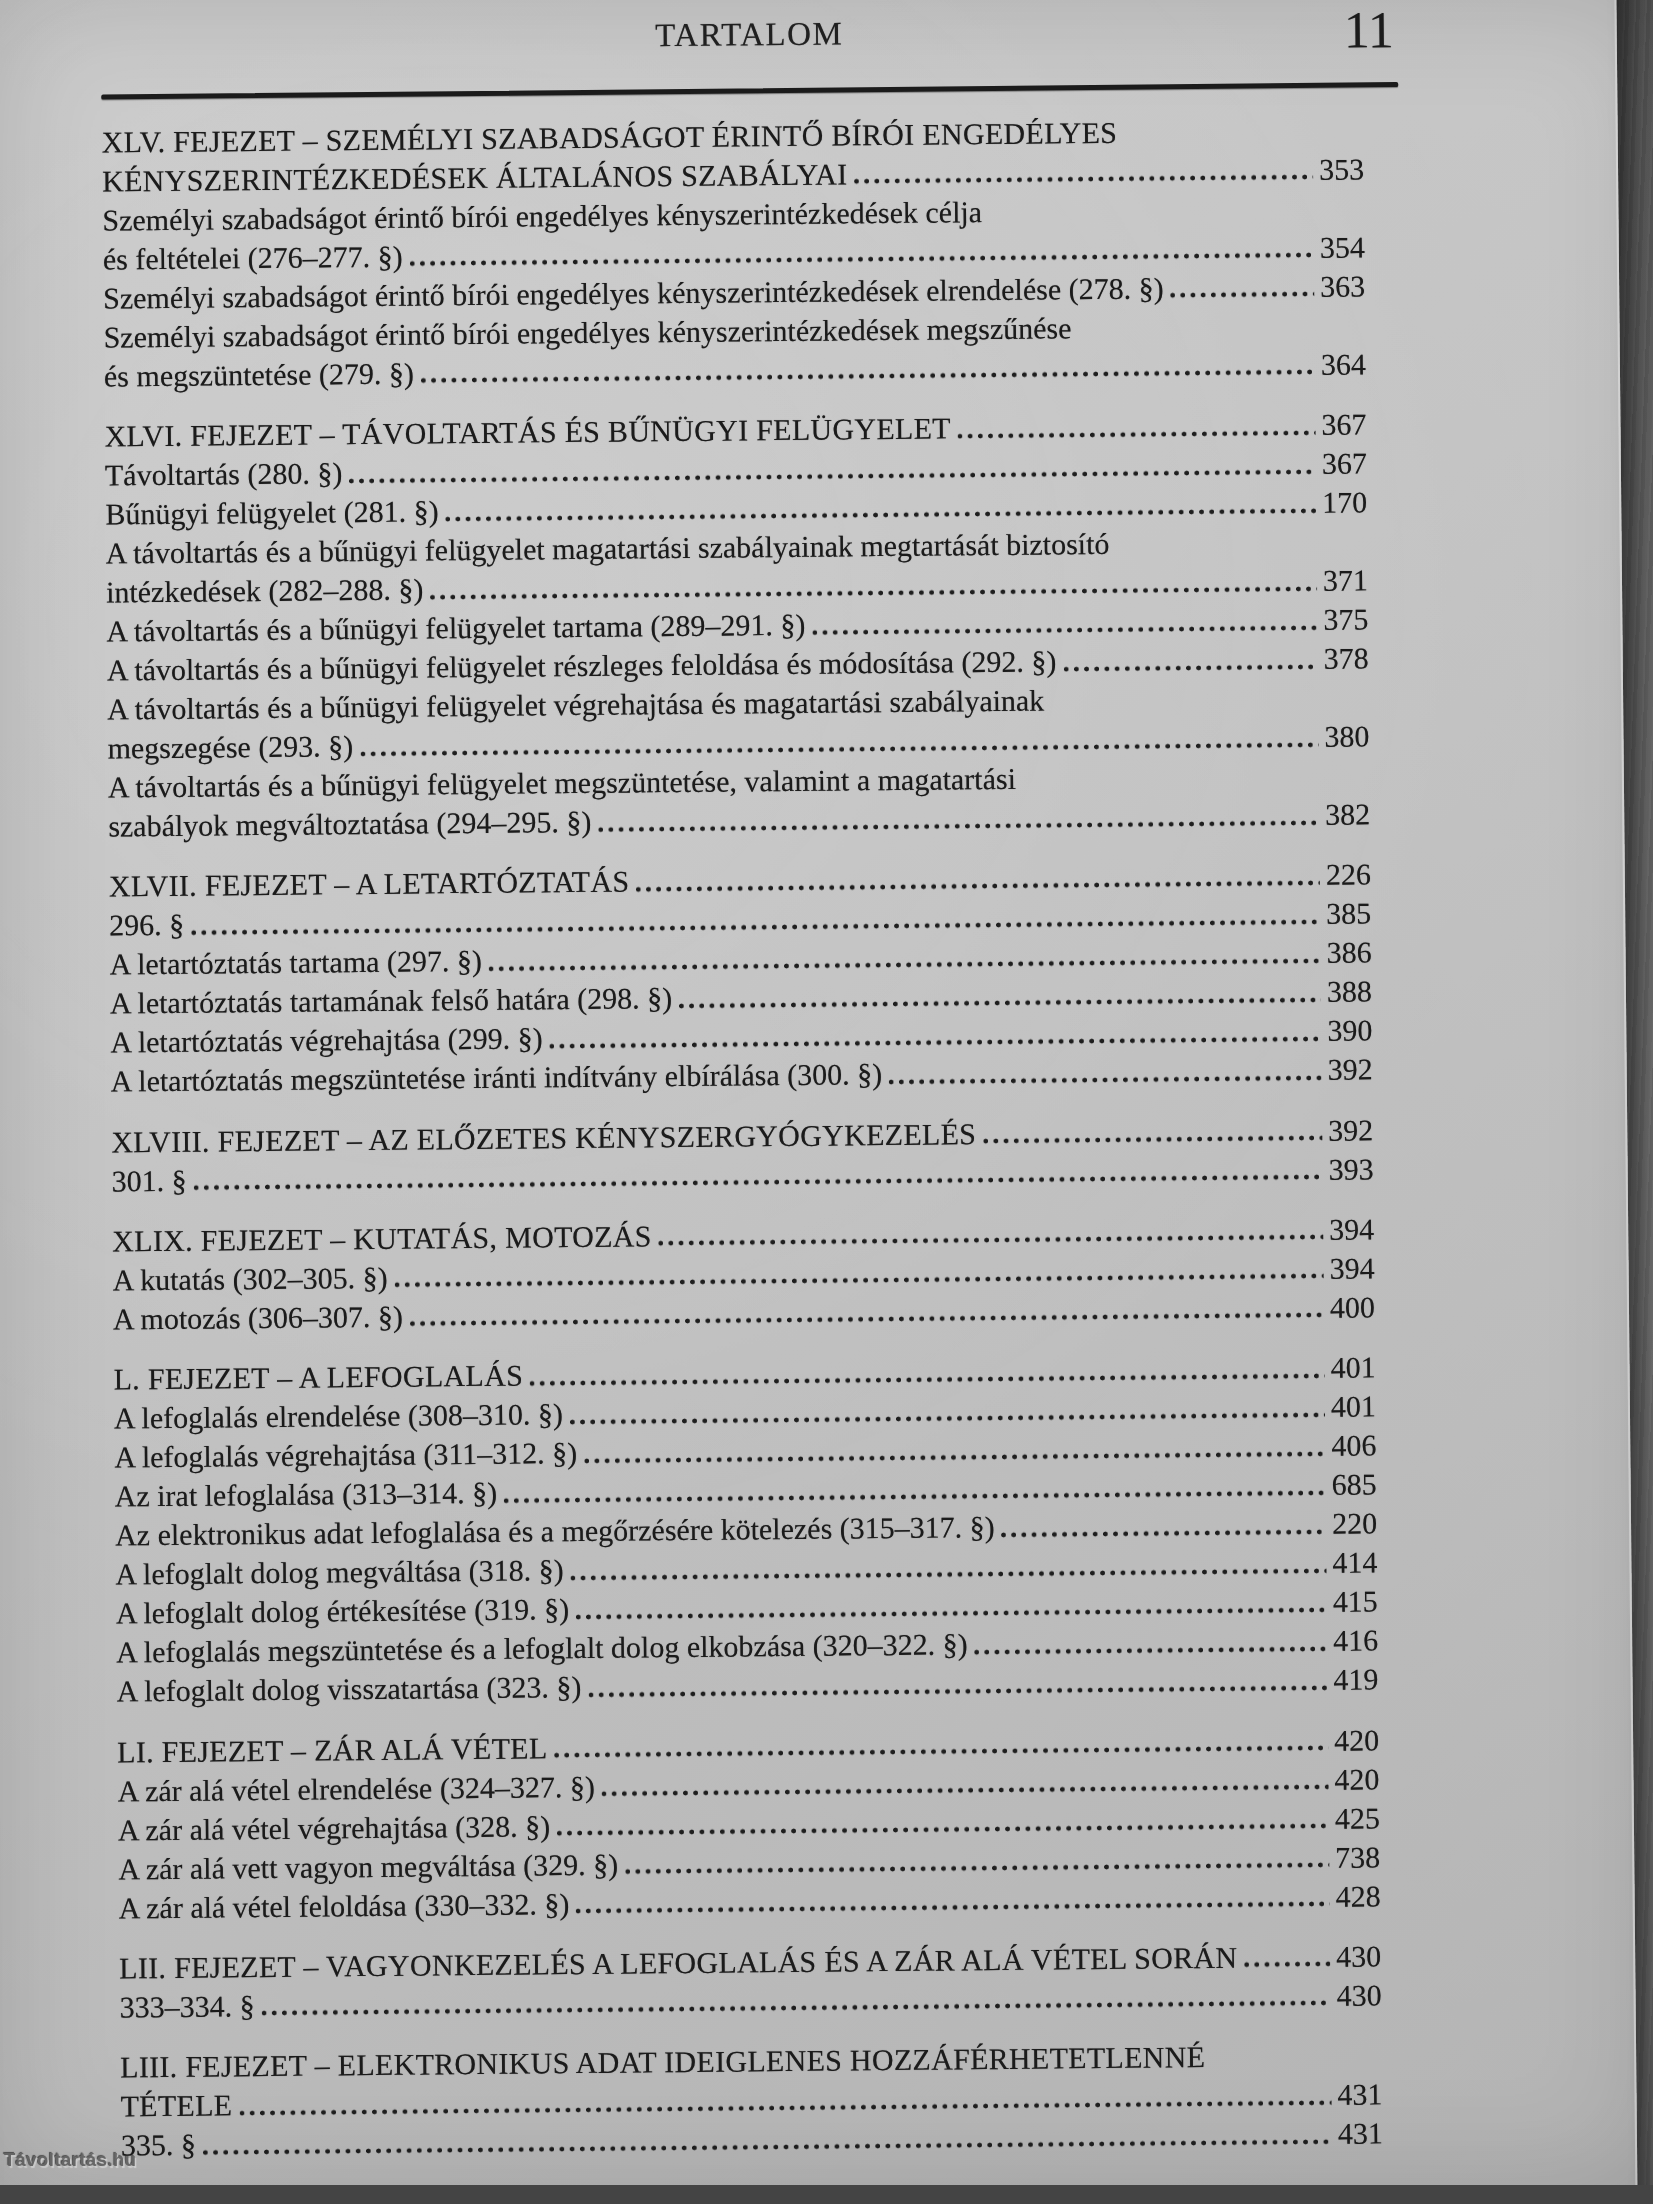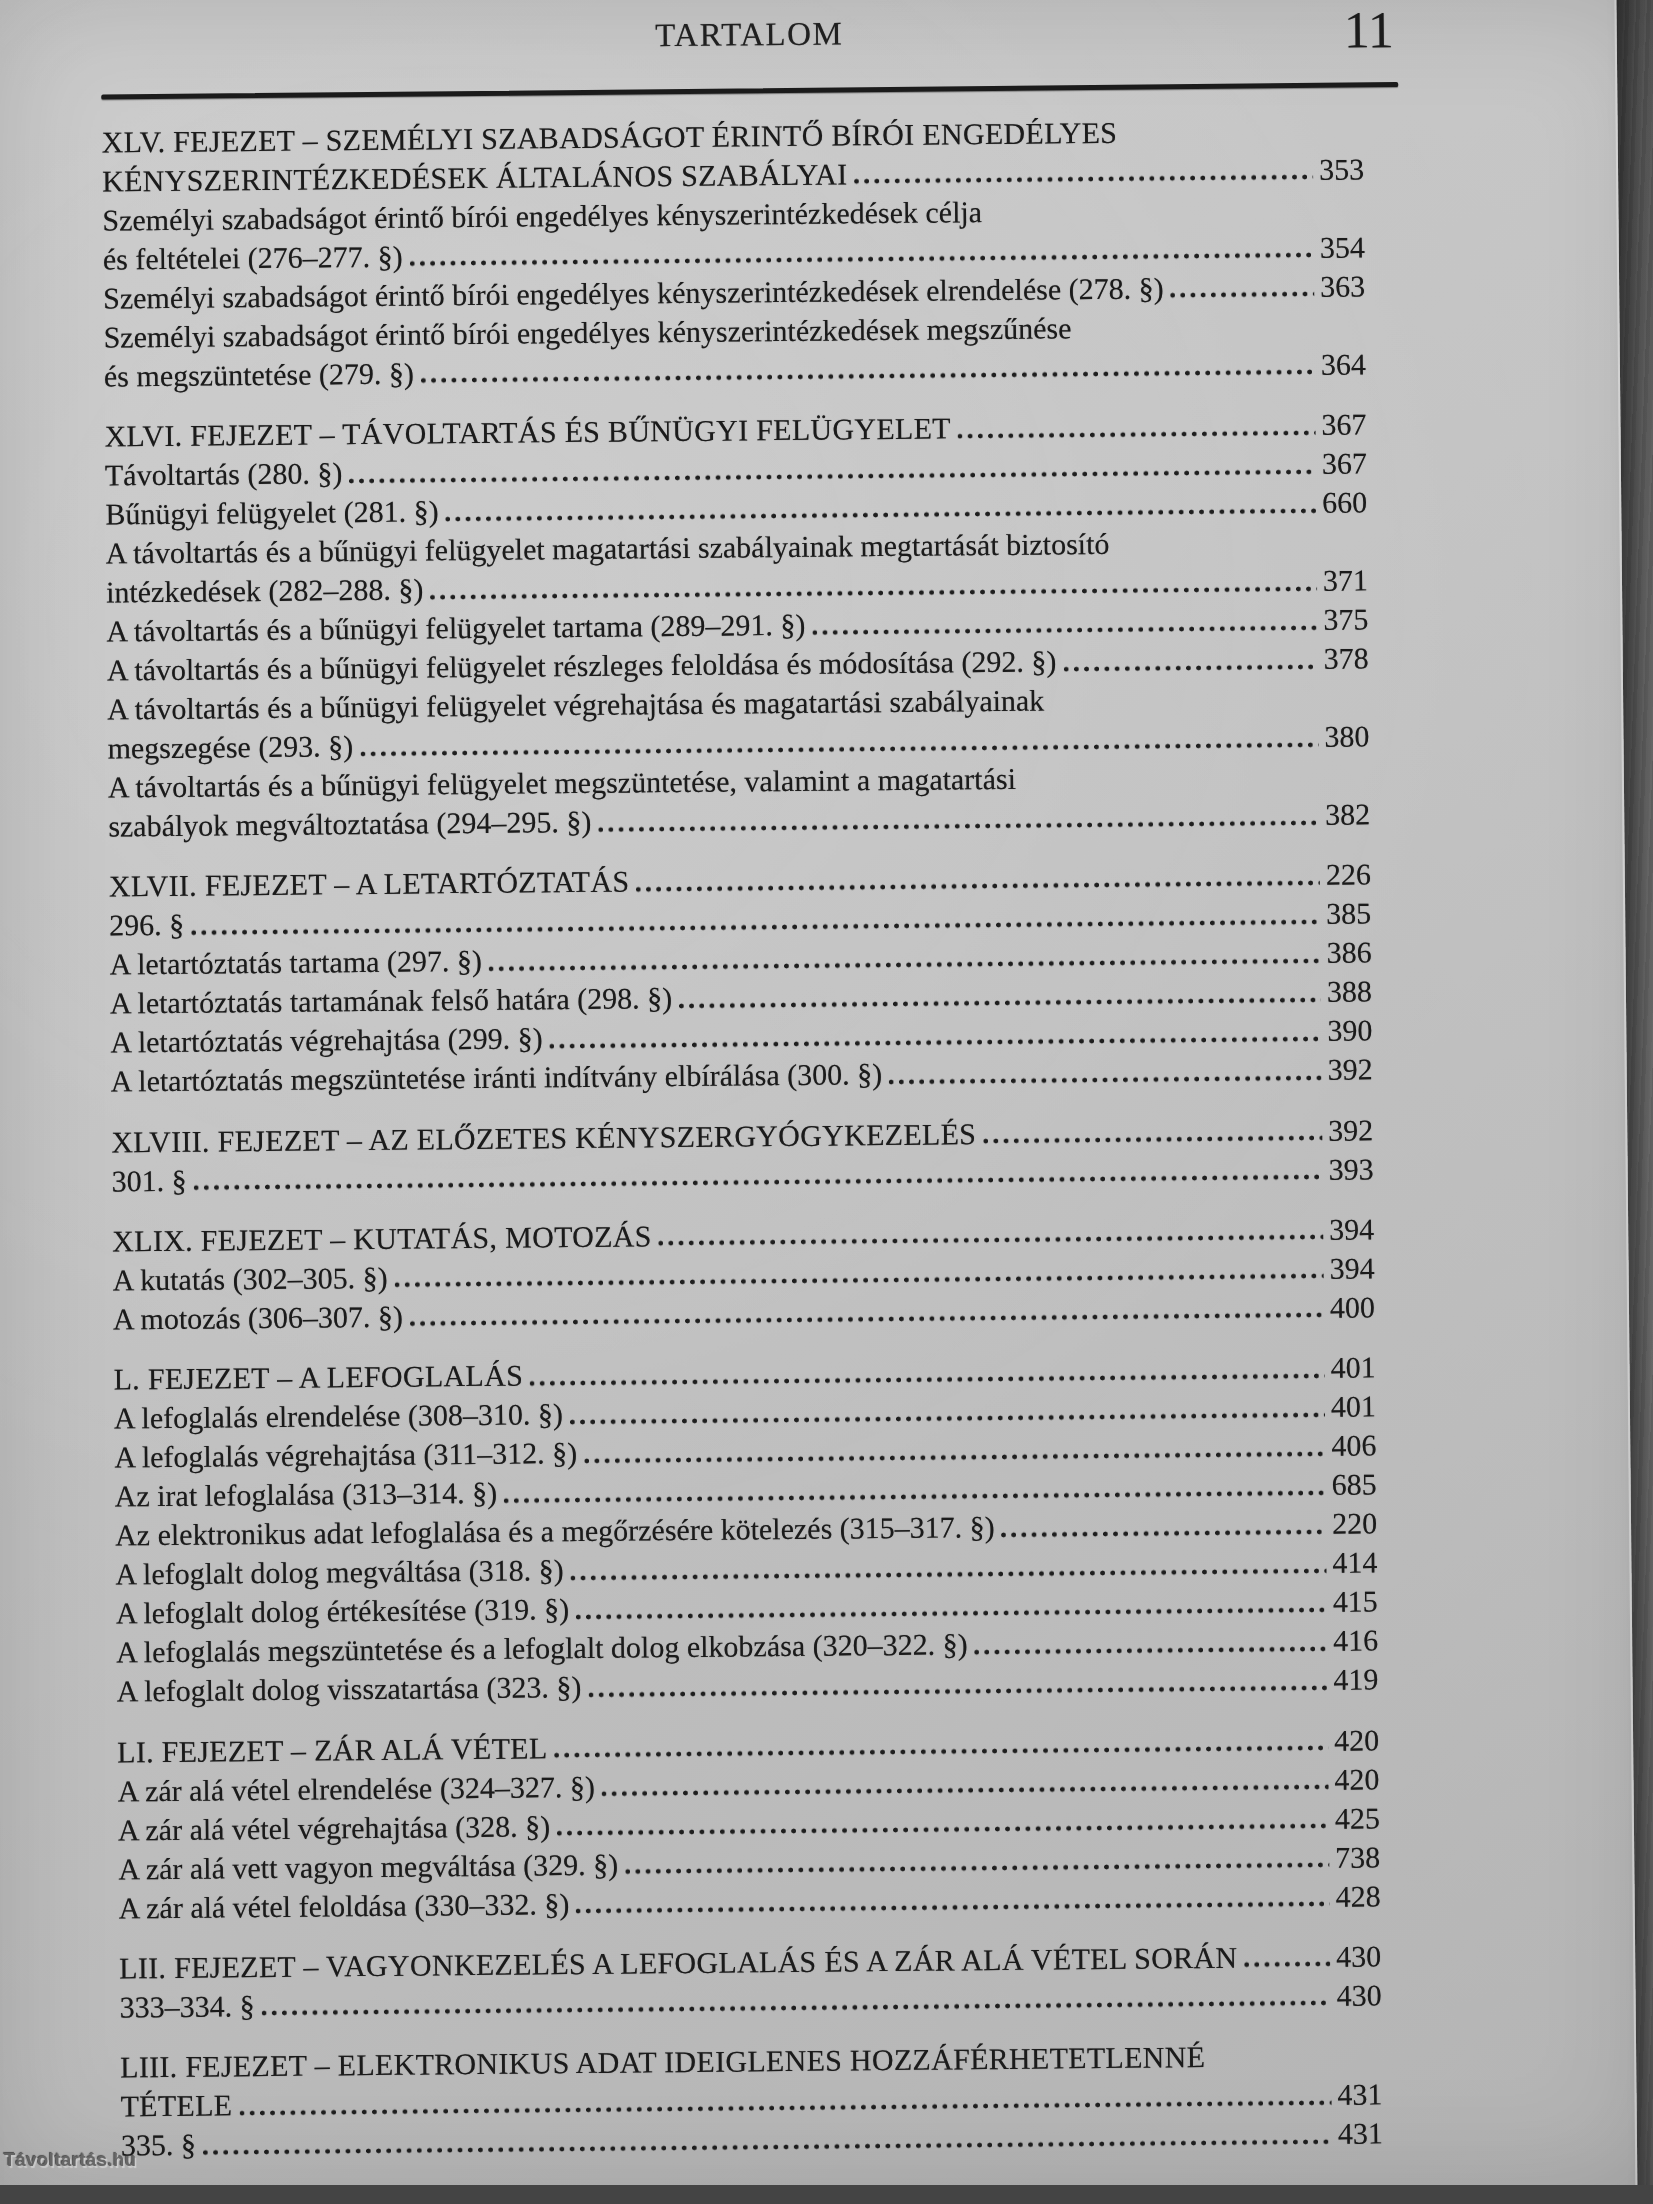"660" span.pagenum { text: 660 -> 170 }
